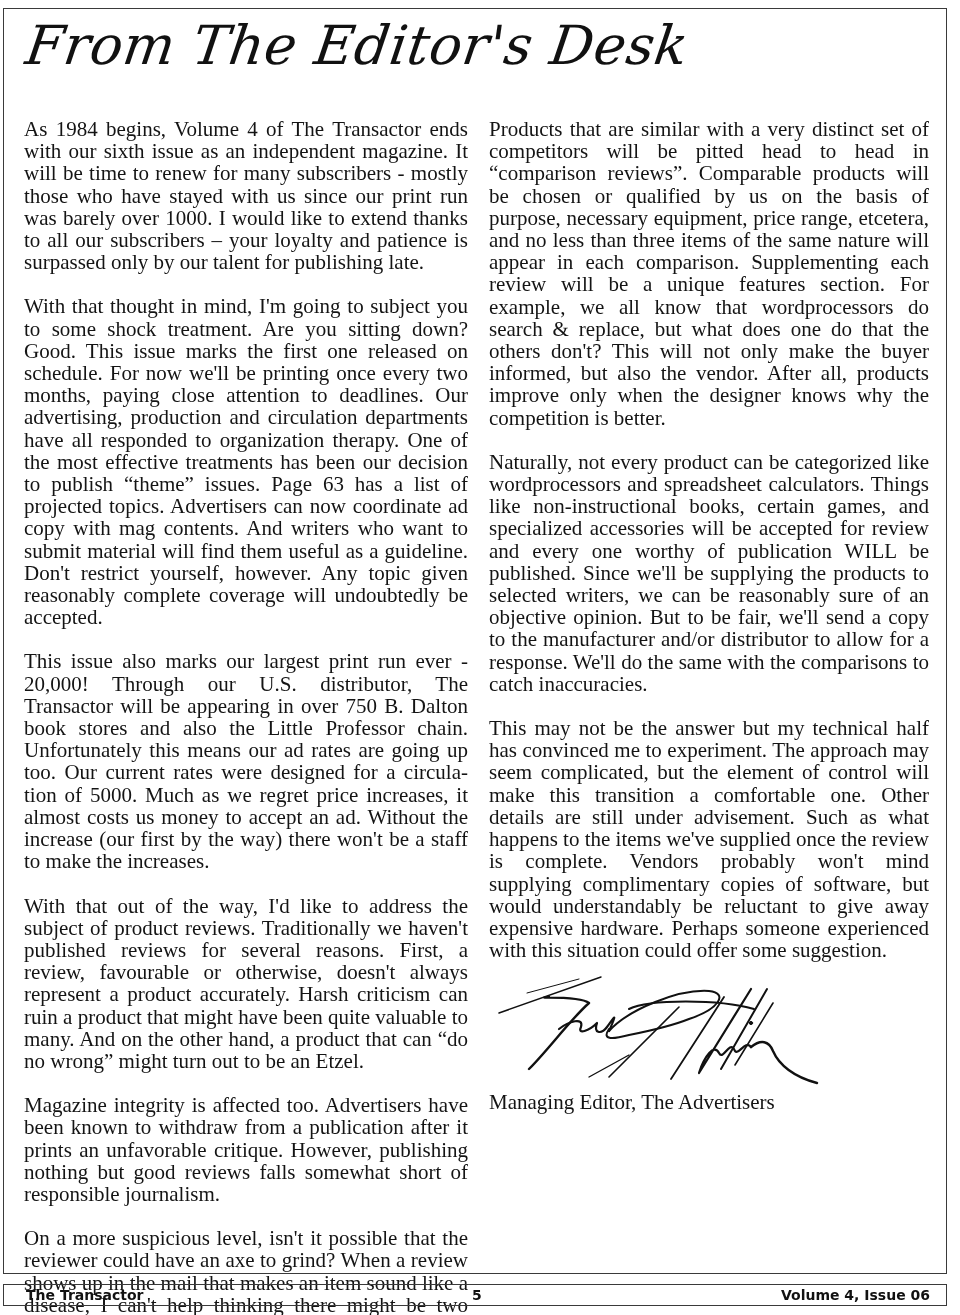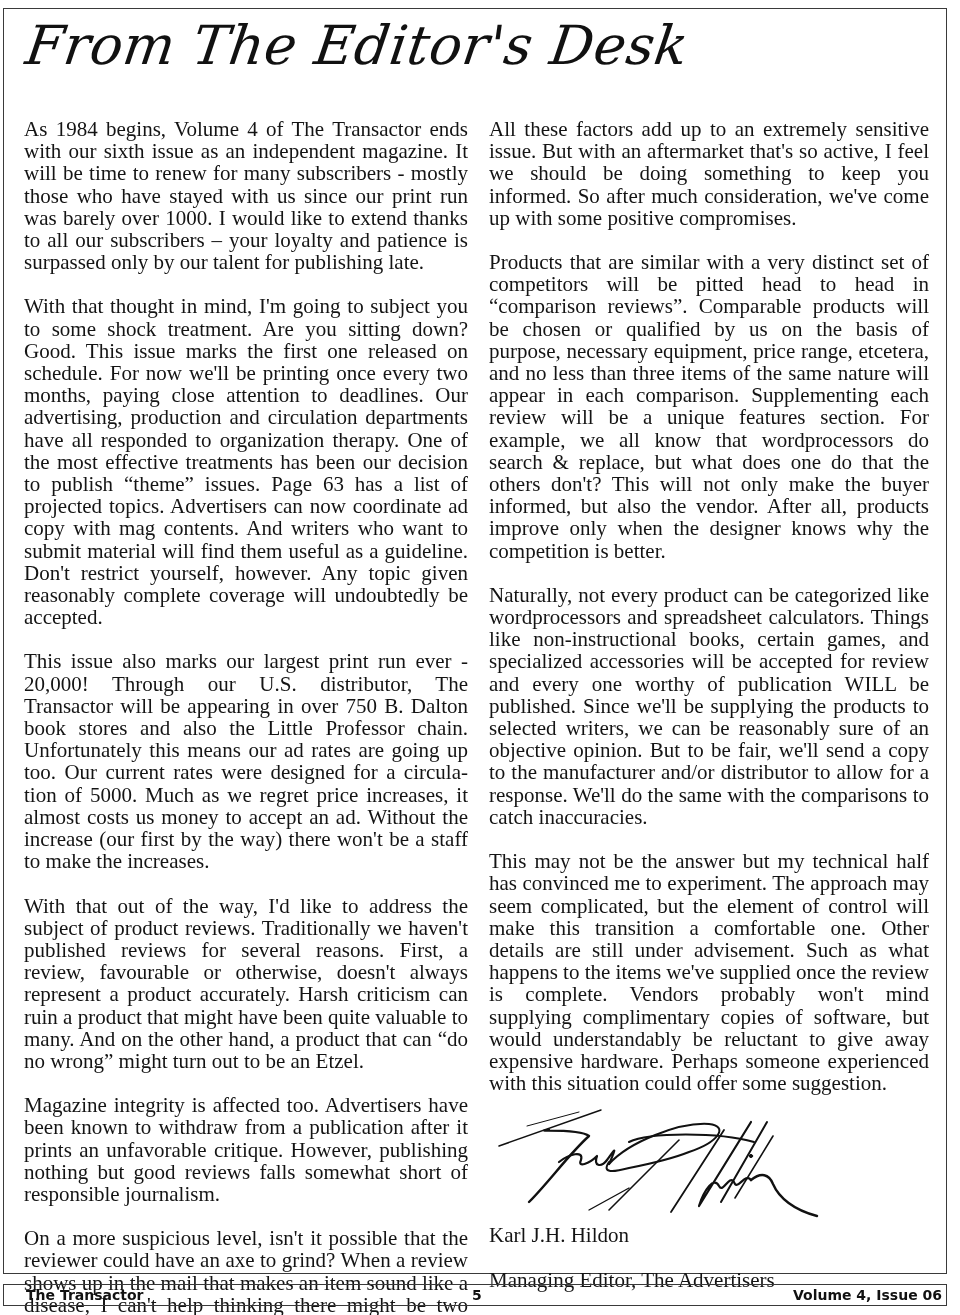"All these factors add up" p { html: <p>All these factors add up to an extremely sensitive issue. But with an aftermarket that's so active, I feel we should be doing something to keep you informed. So after much consideration, we've come up with some positive compro­mises.</p> -> none }
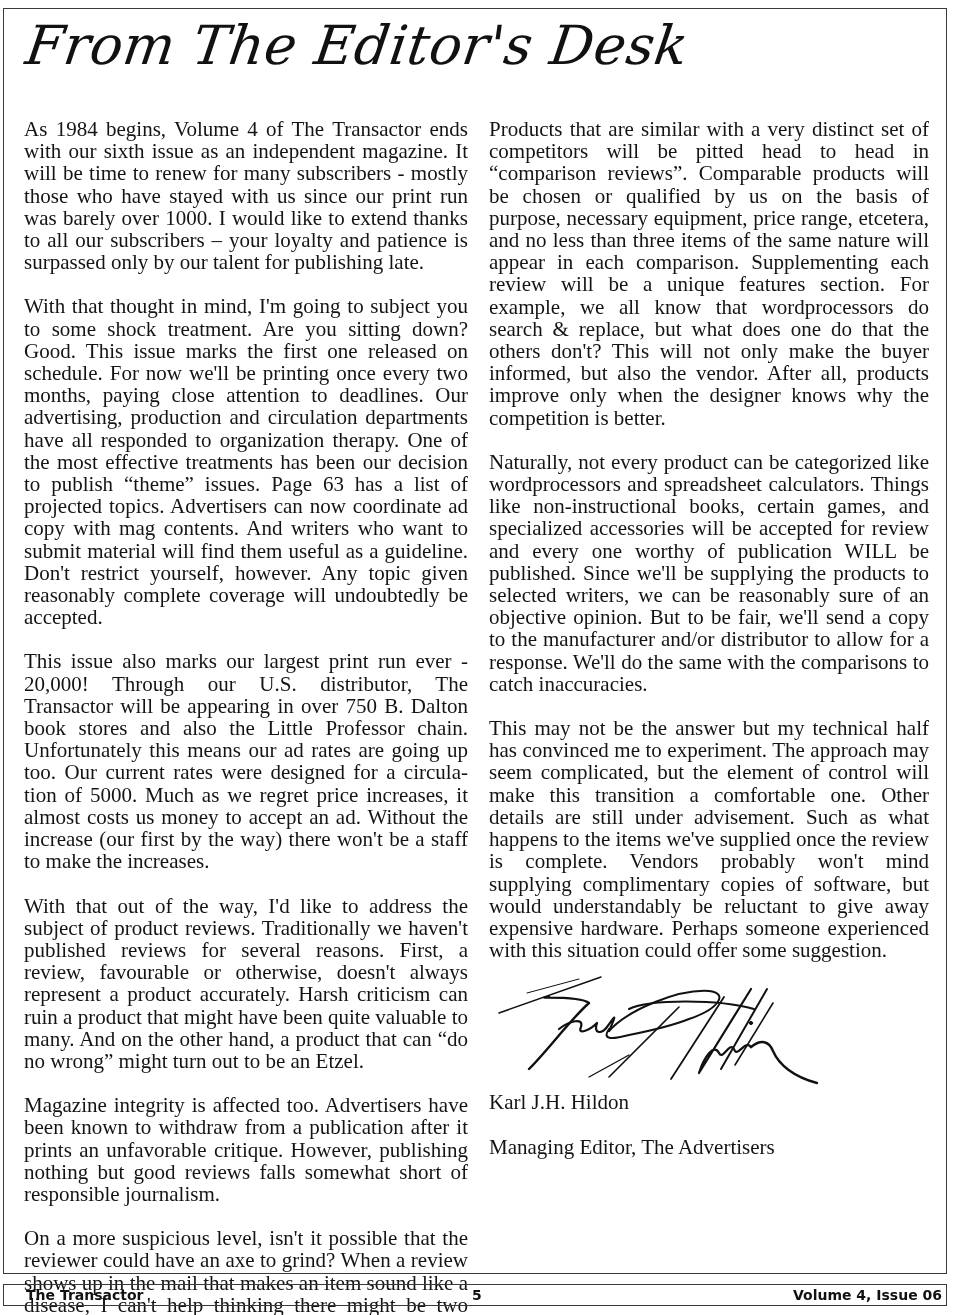"Karl J.H. Hildon" p.sigline { html: <p>Karl J.H. Hildon</p> -> none }
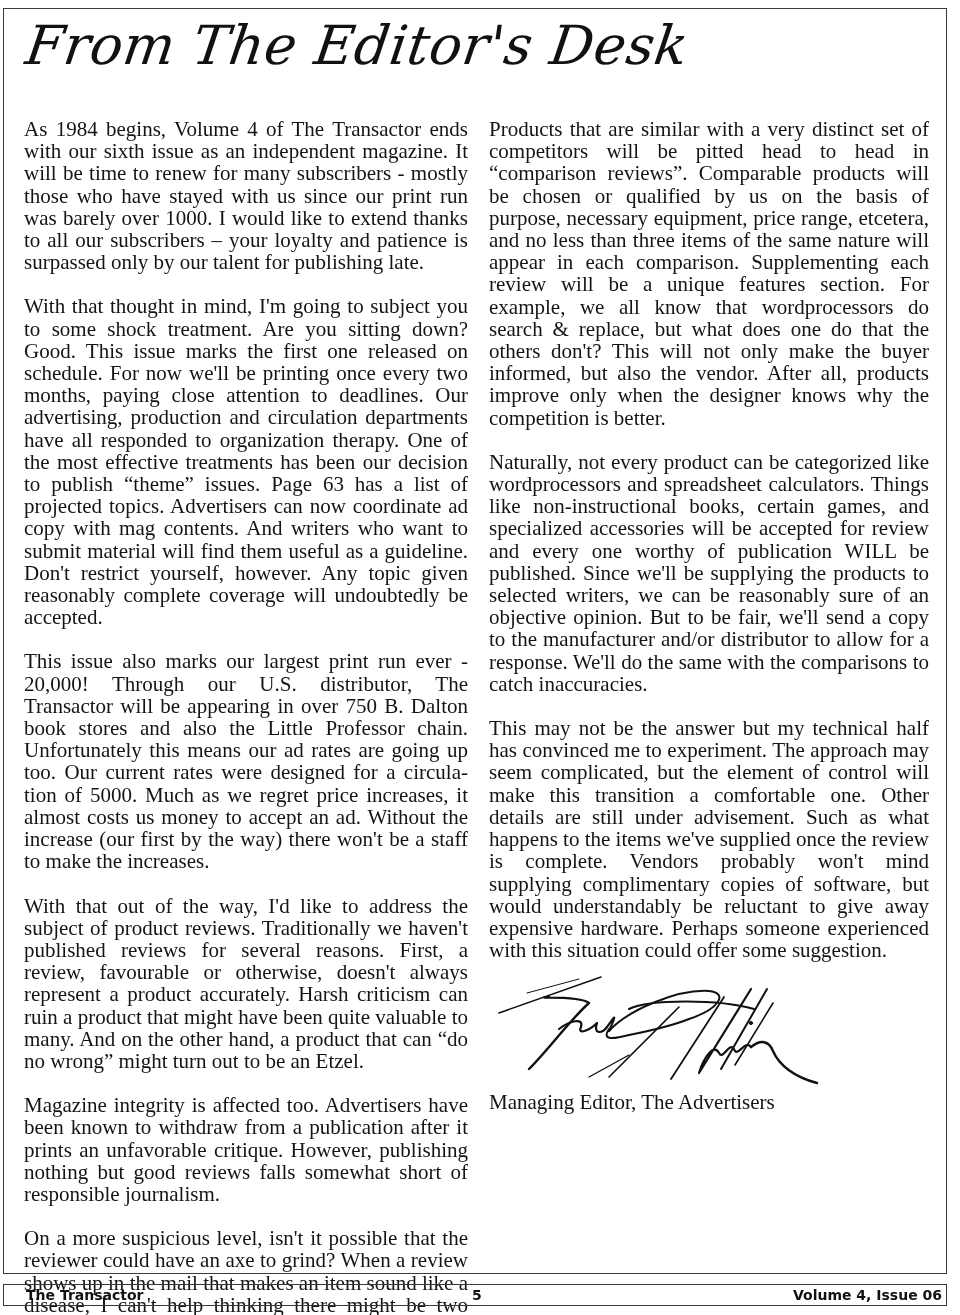"Volume 4, Issue 06" .f-right { right: 4px -> 16px }
